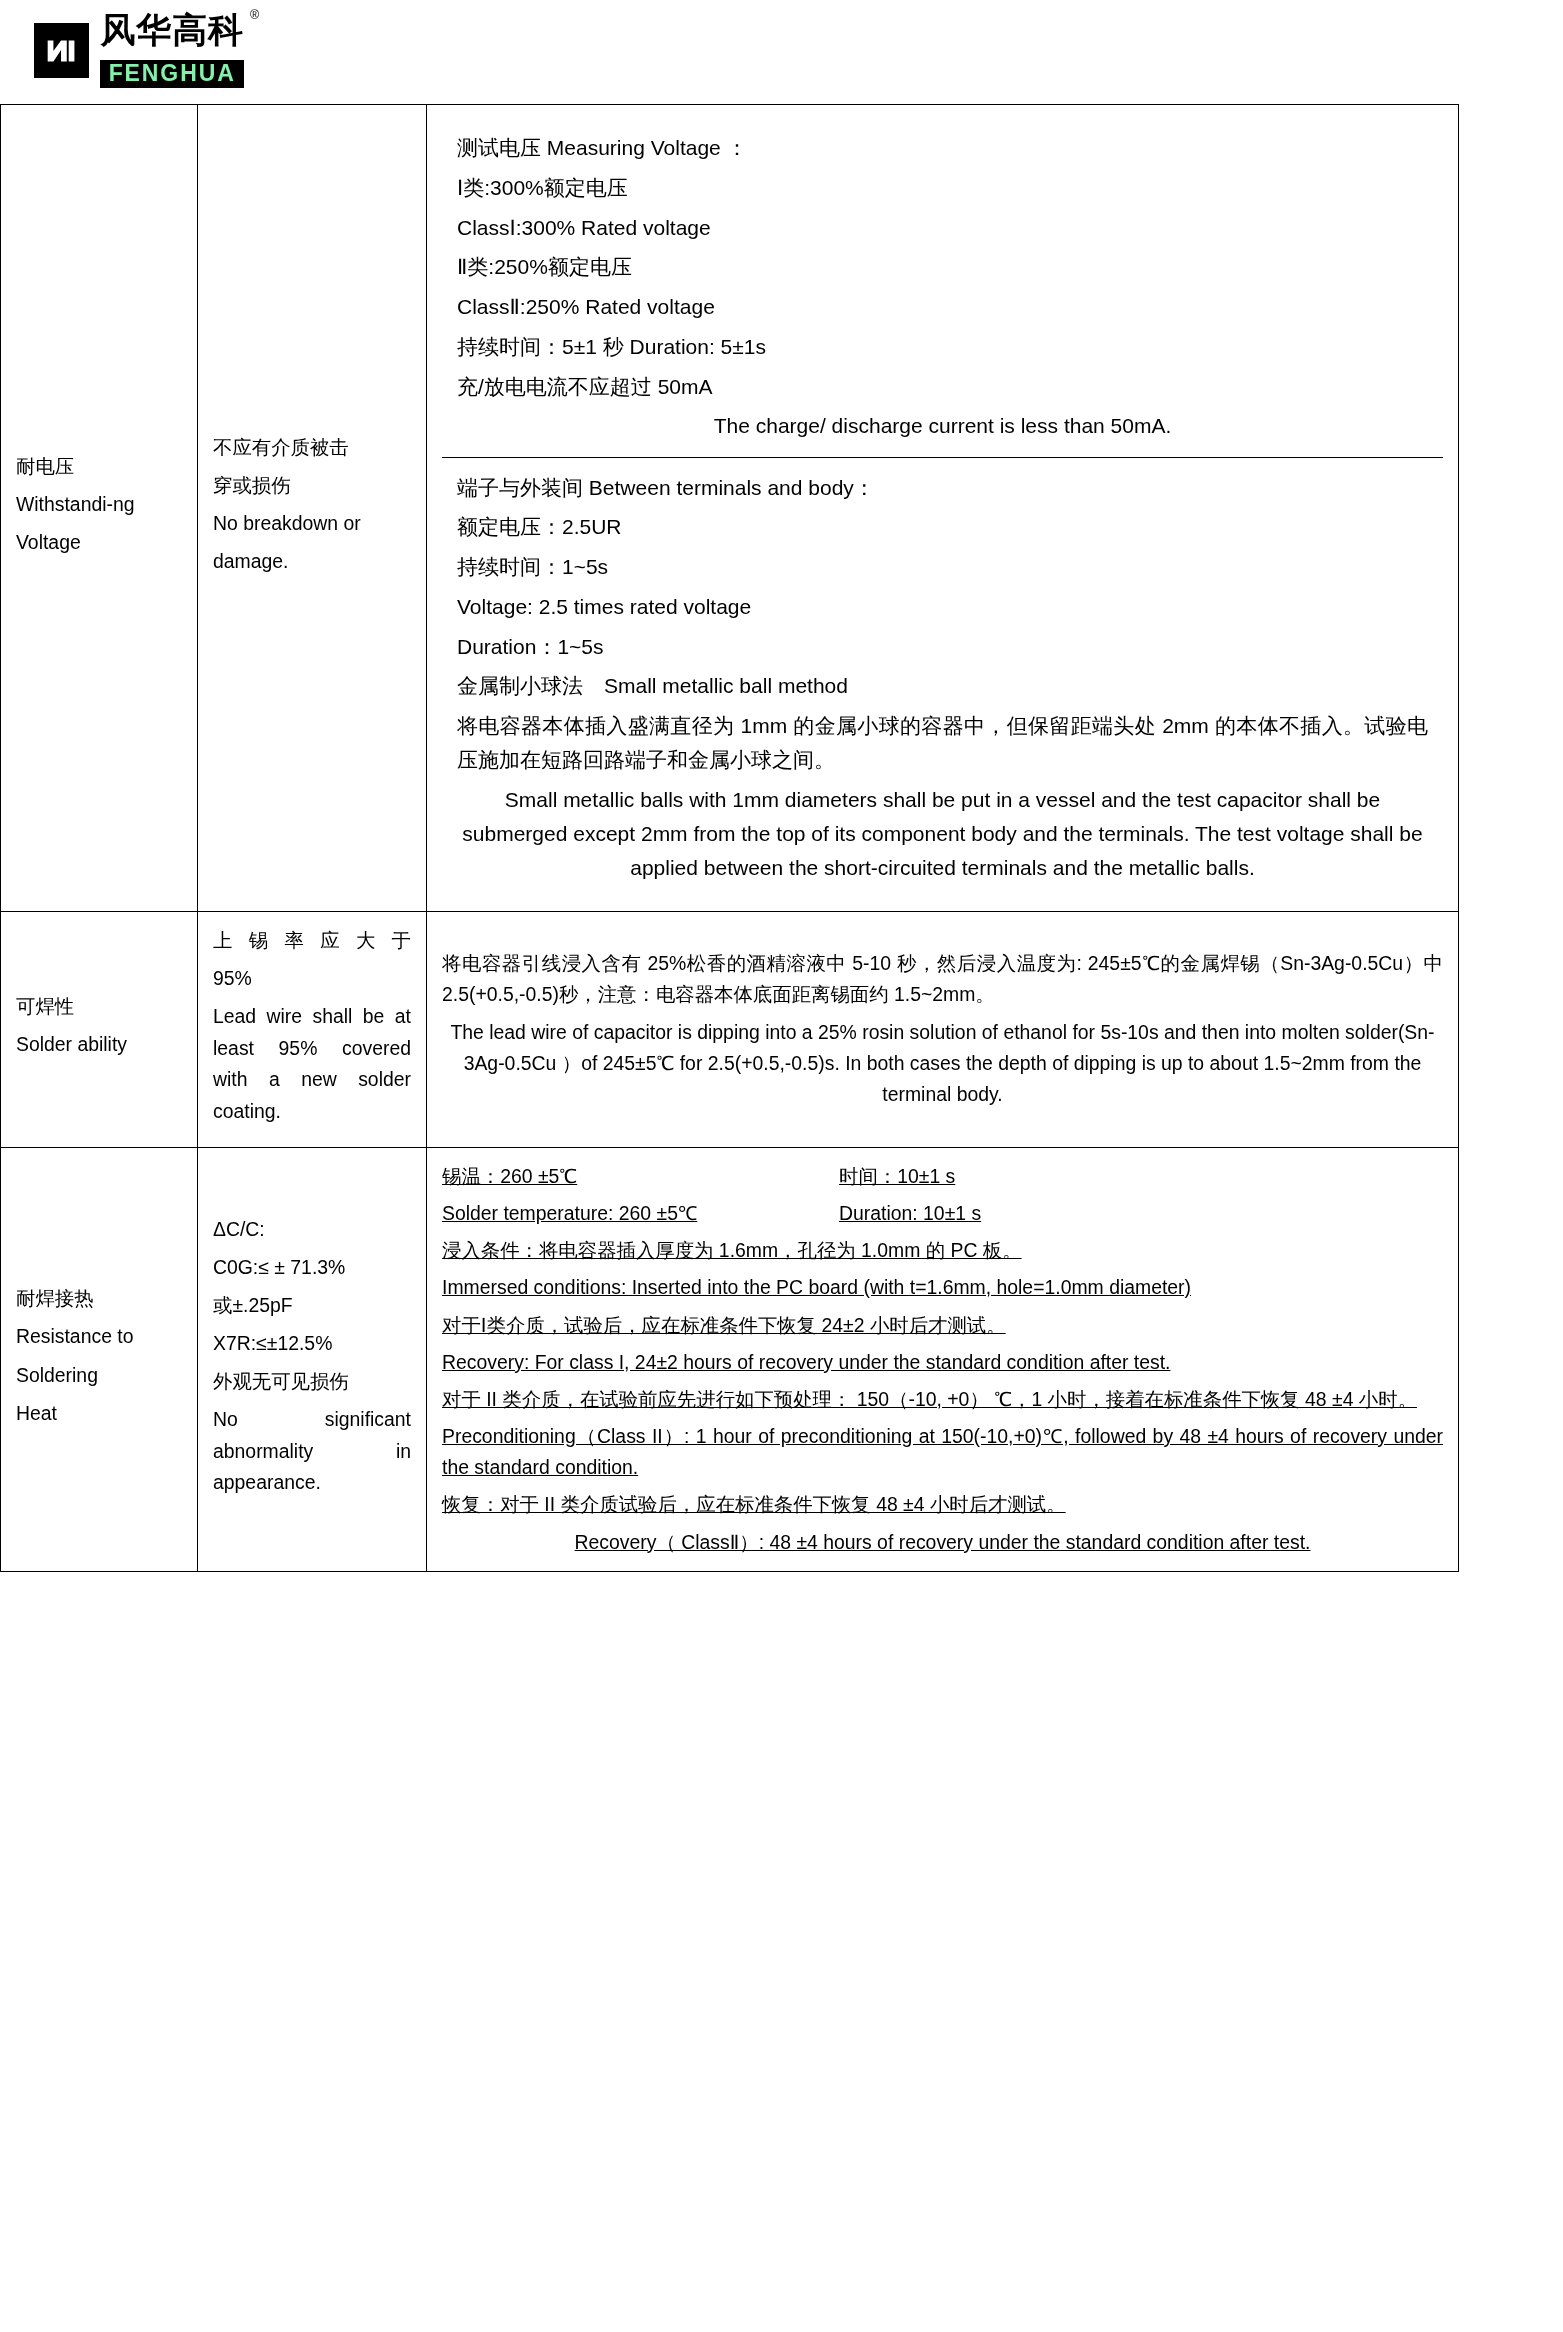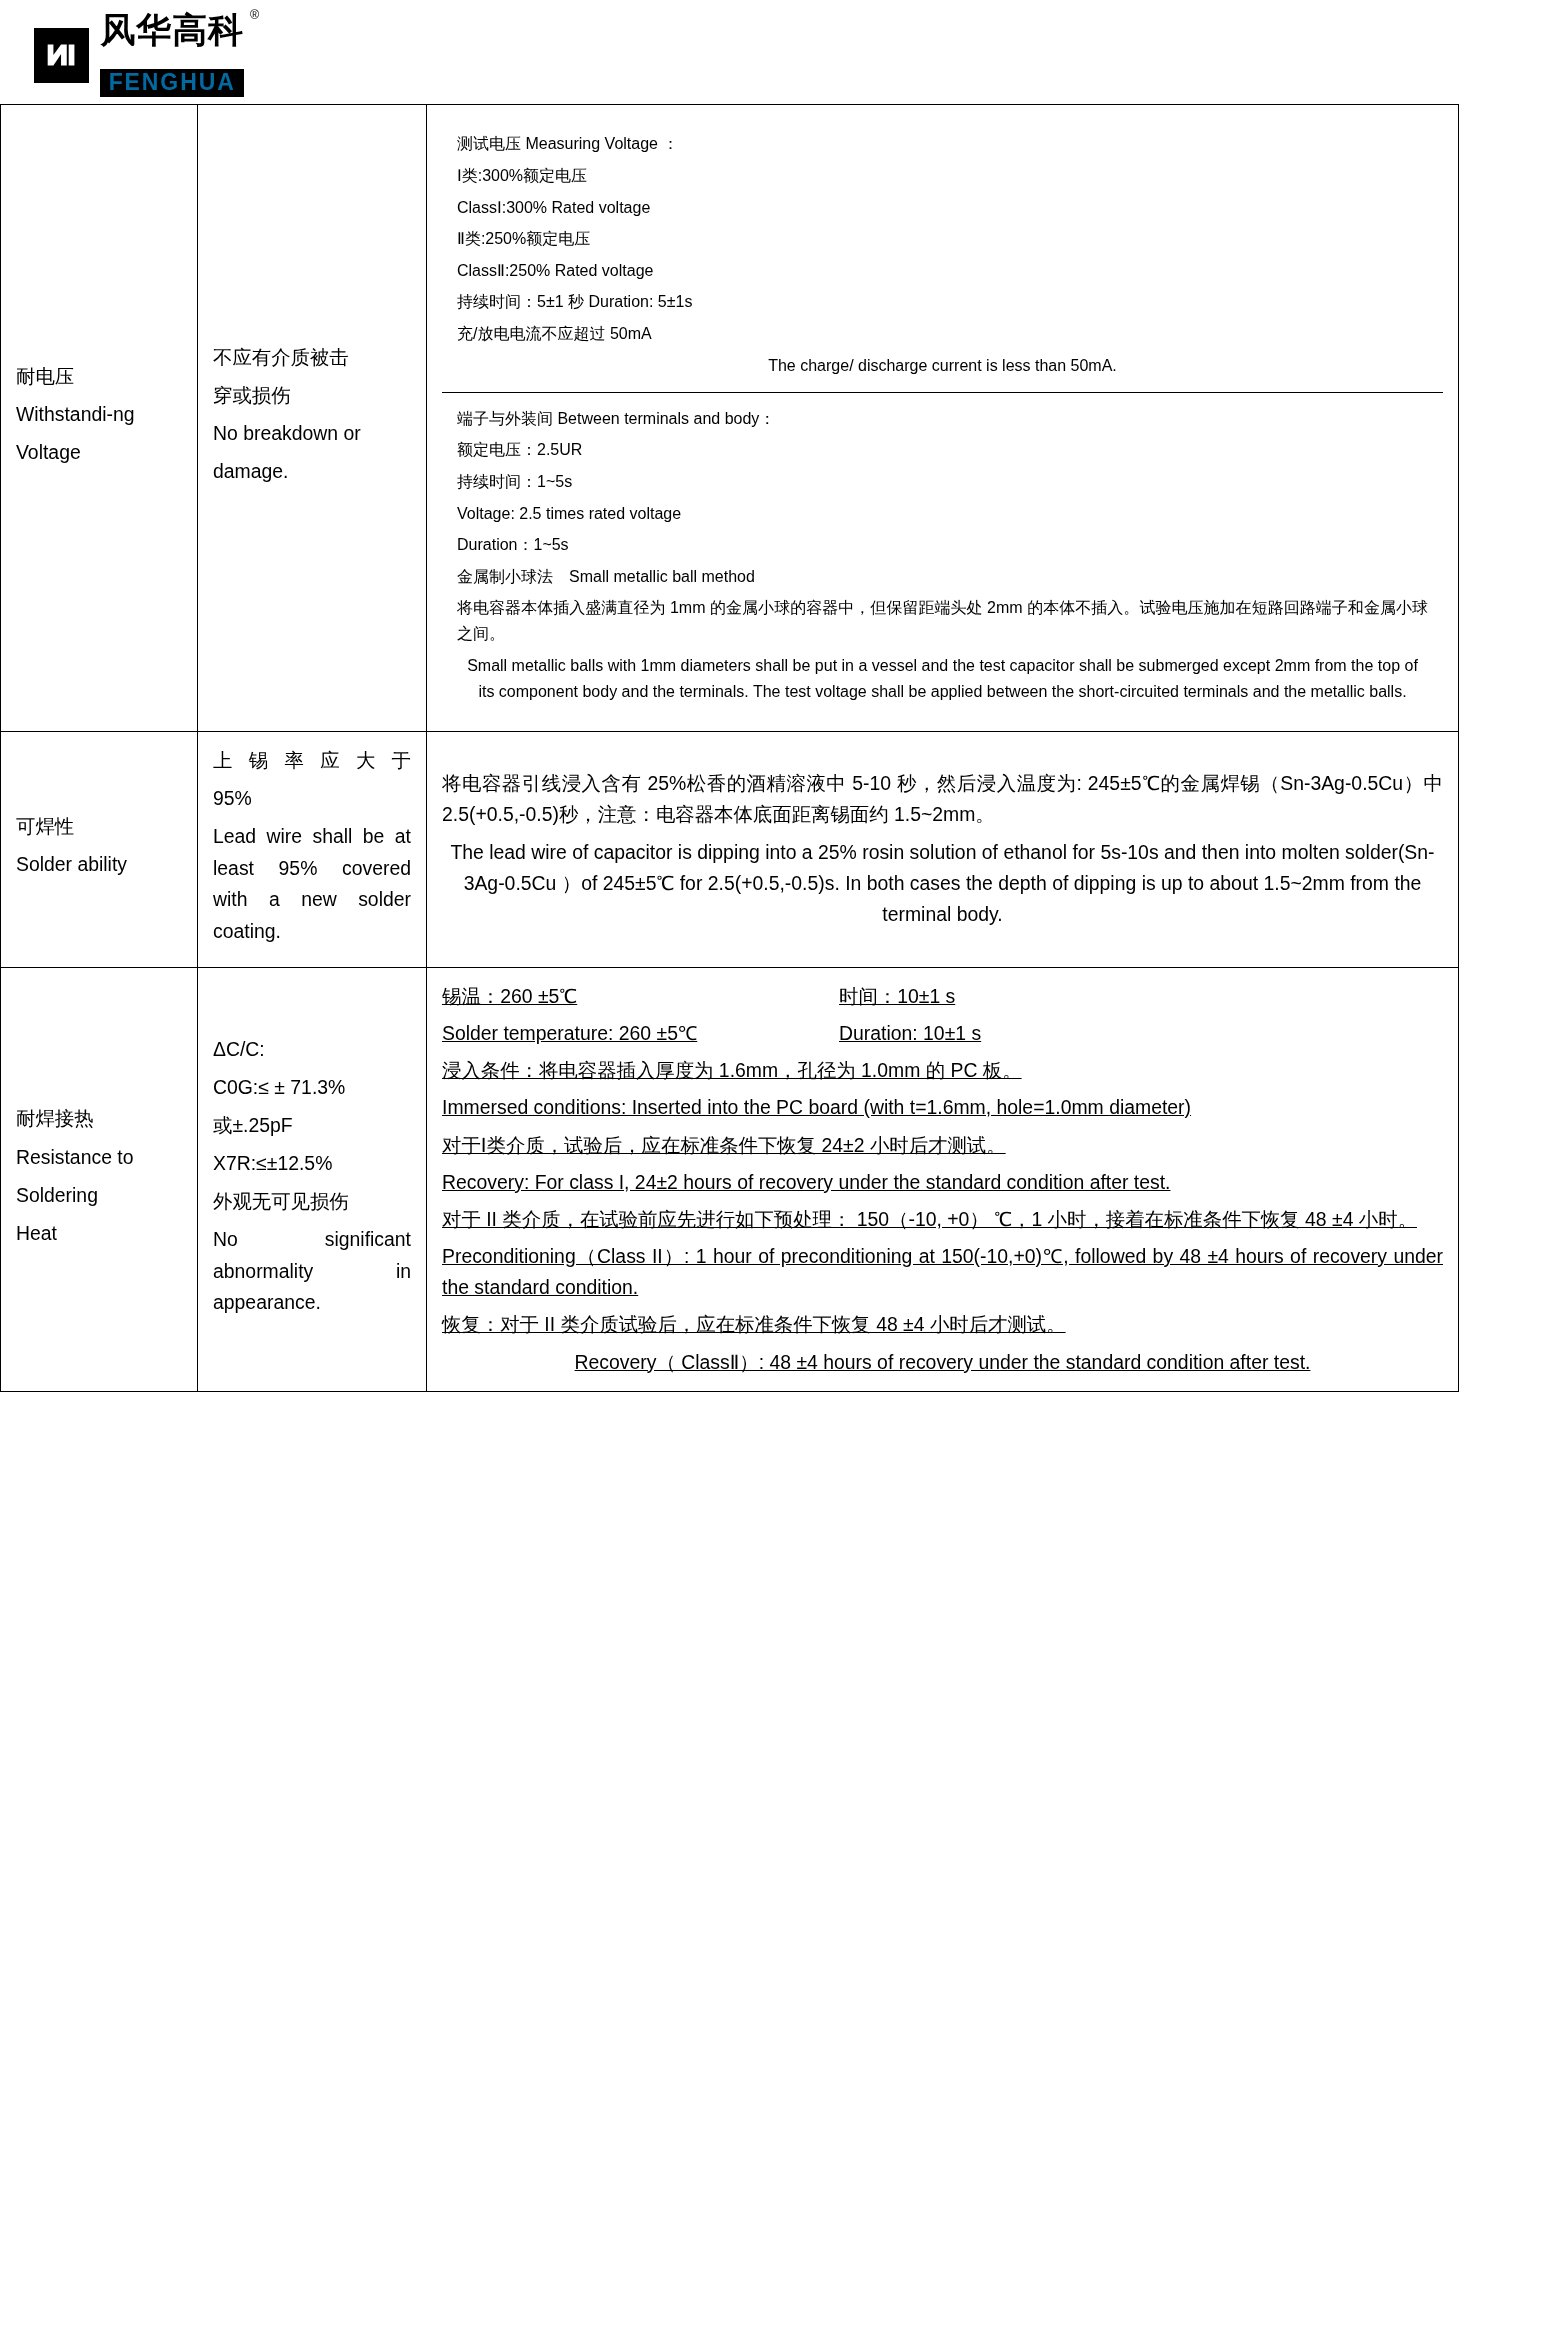"FENGHUA" .logo-en { color: #0369a1 -> #86efac; margin-top: 21px -> 12px }
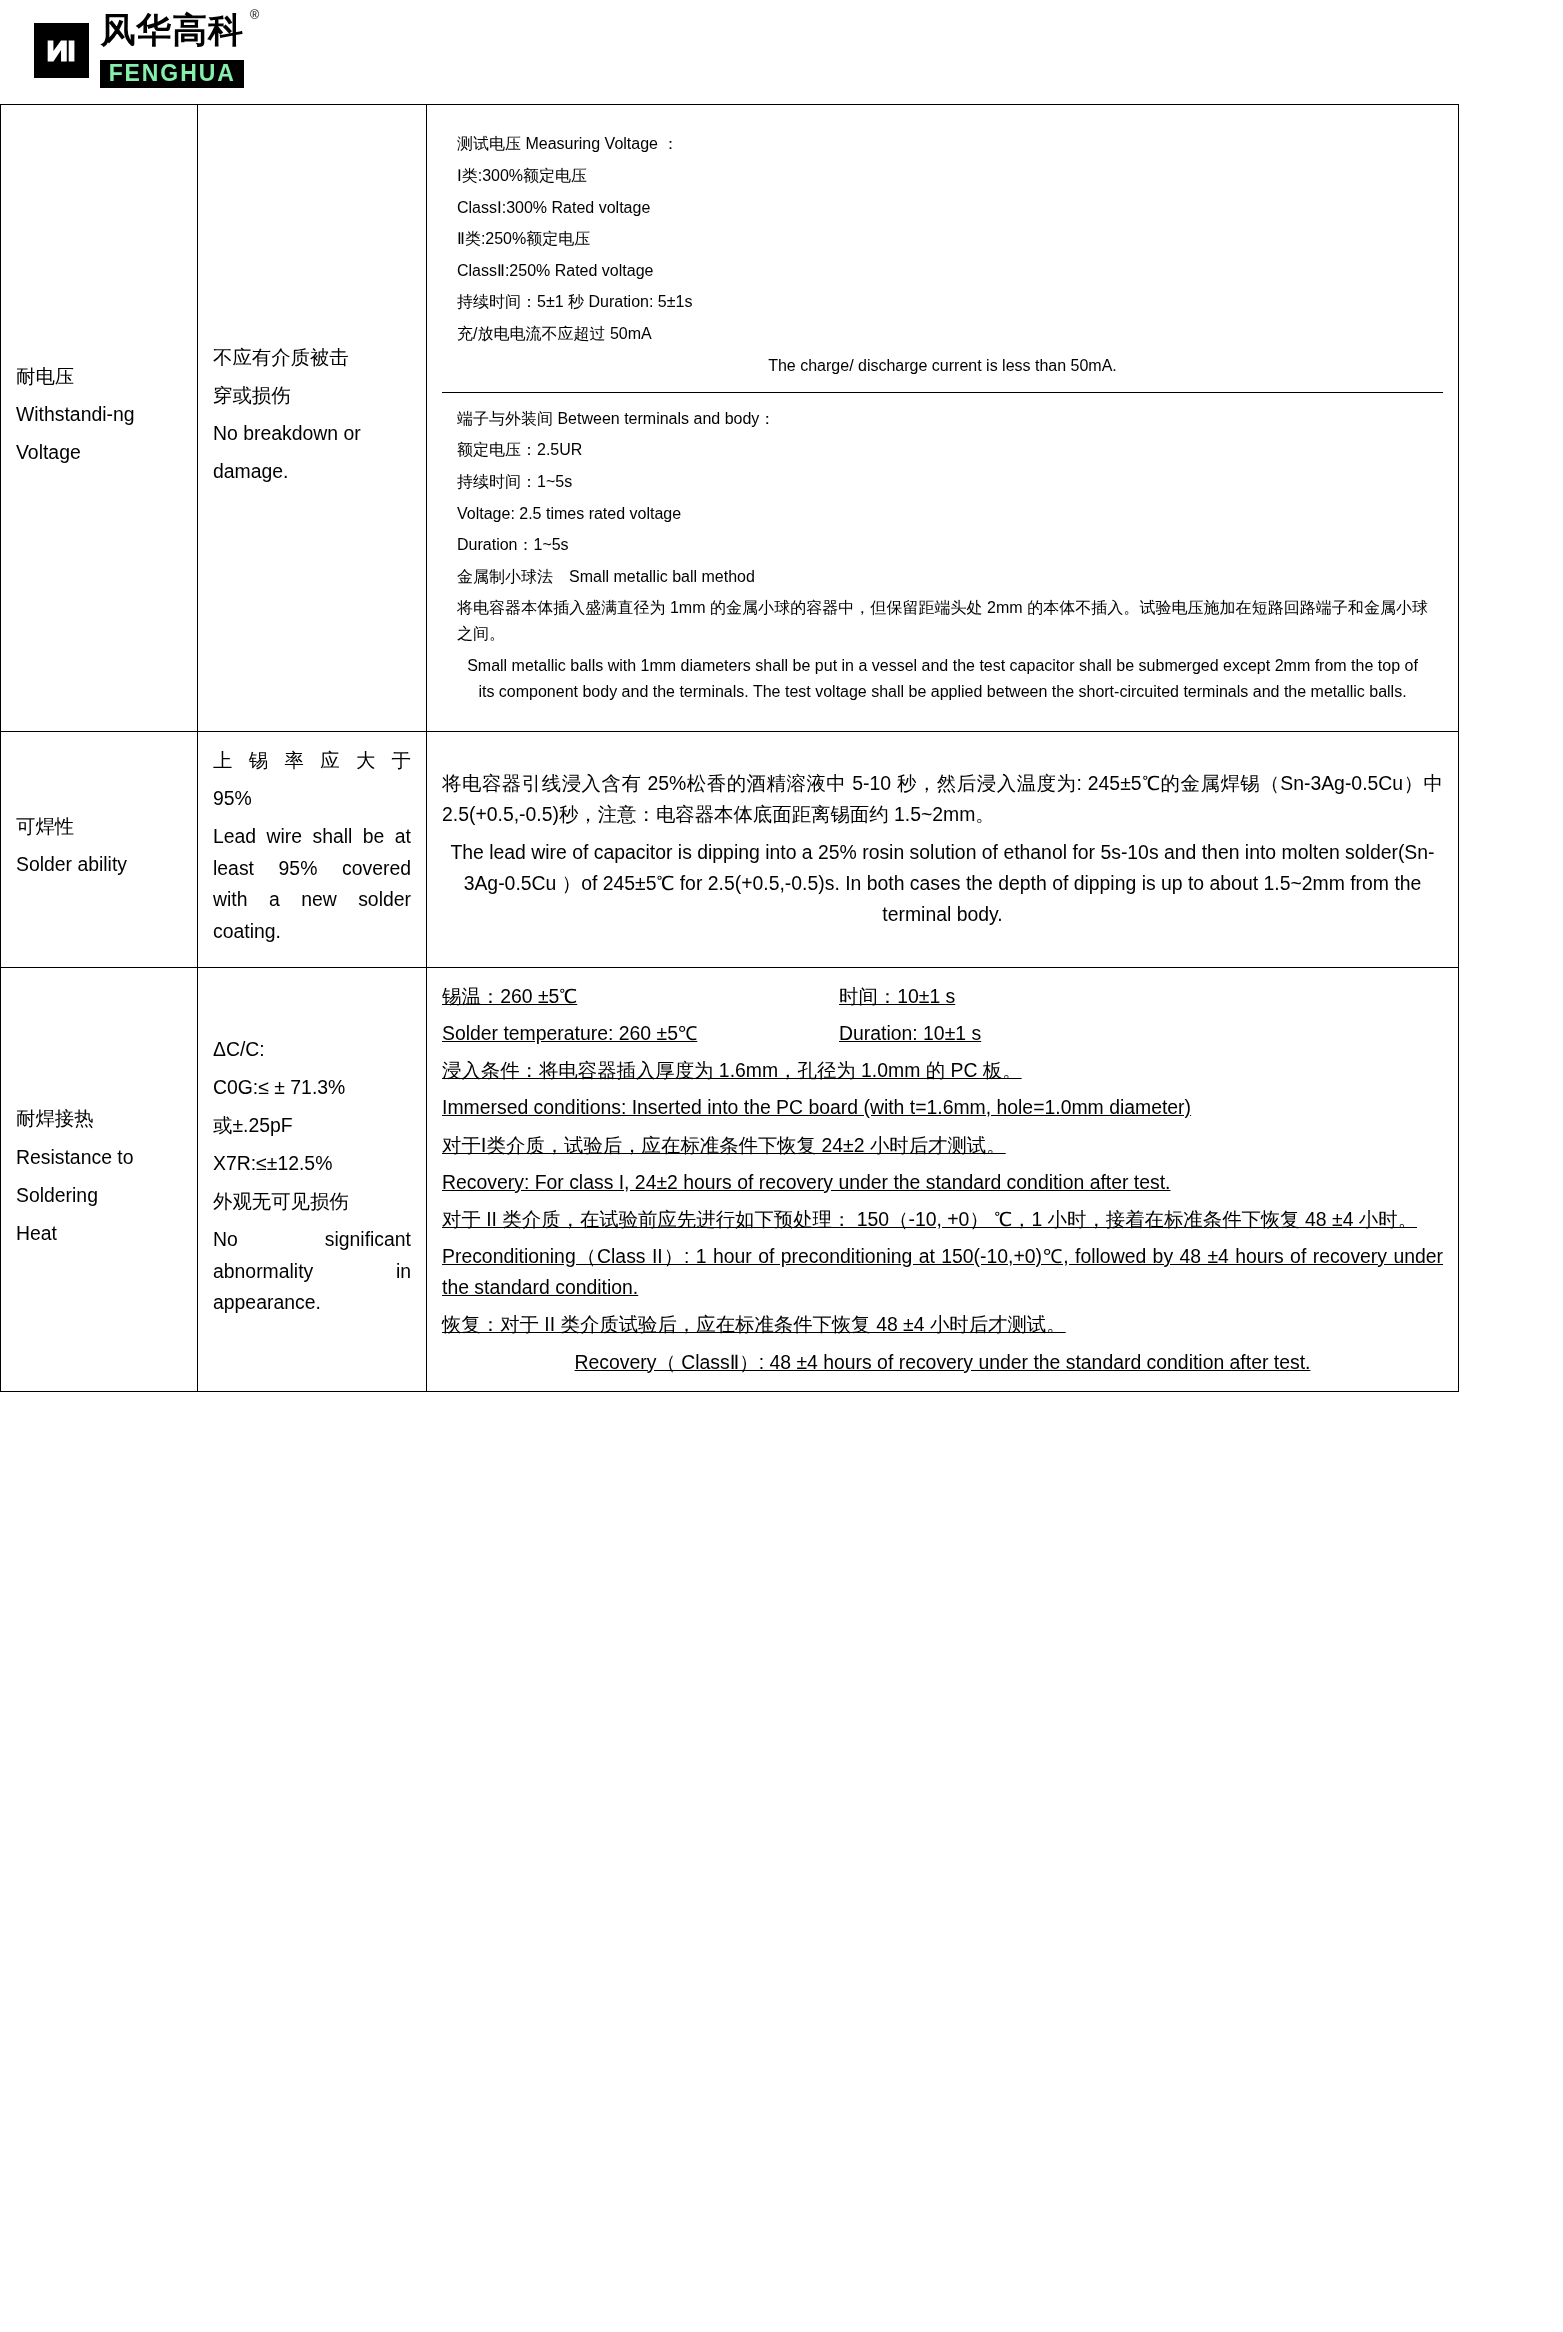"测试电压 Measuring Voltage ：" table.inner td { font-size: 16px -> 21px }
